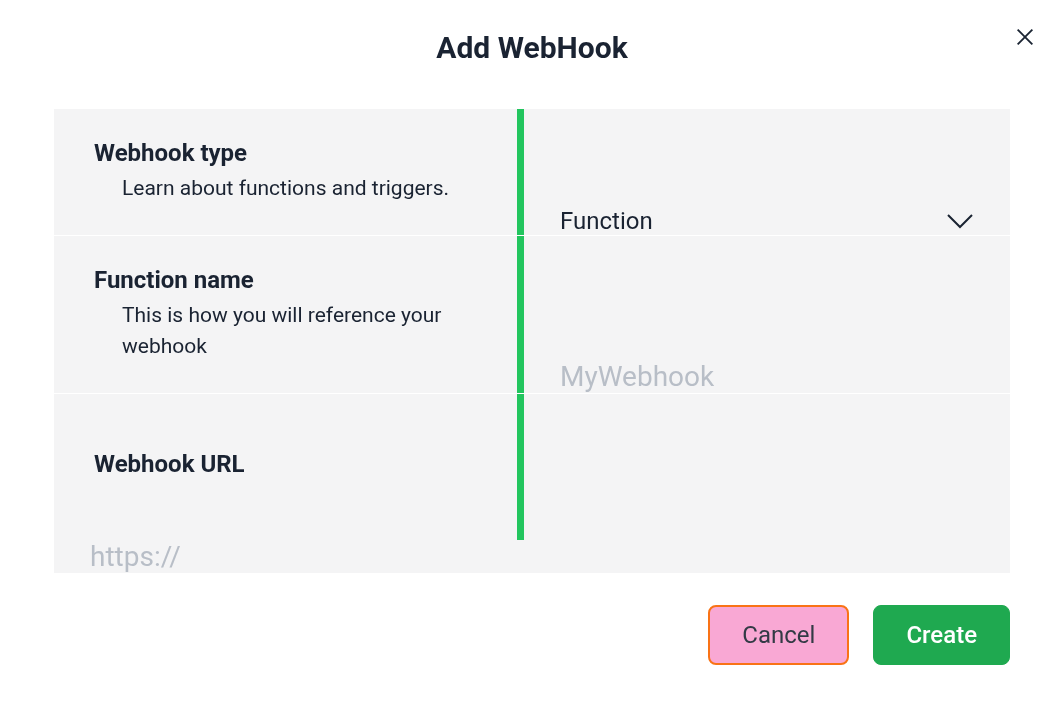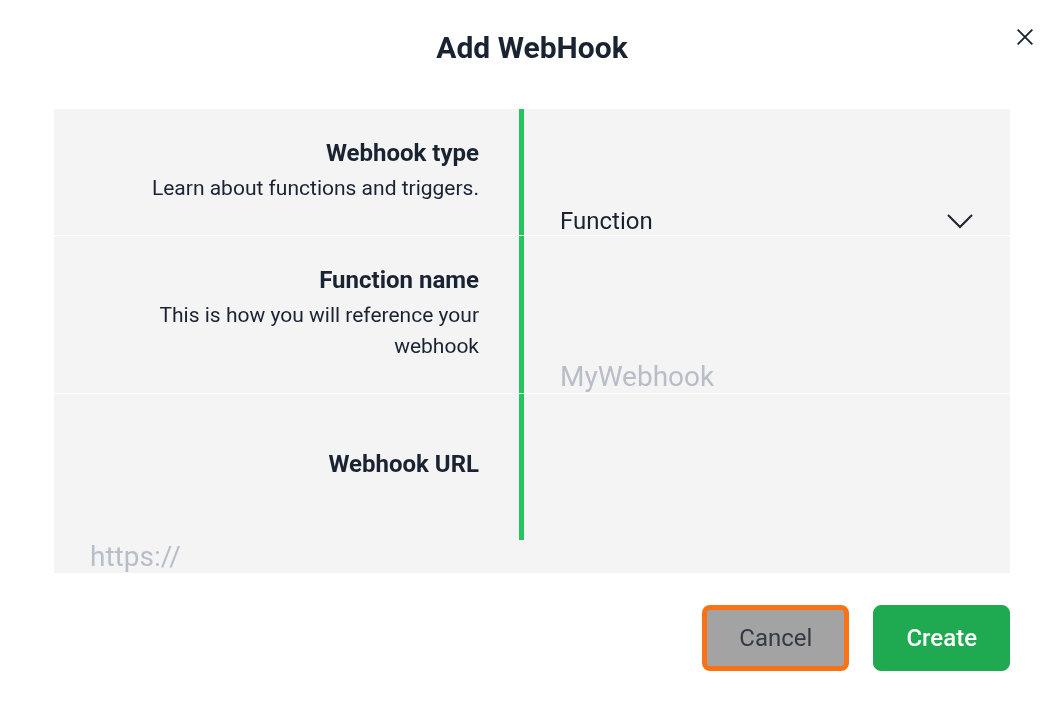"Webhook type" .label-cell { border-right: 5px solid #22c55e -> 7px solid #22c55e; text-align: right -> none }
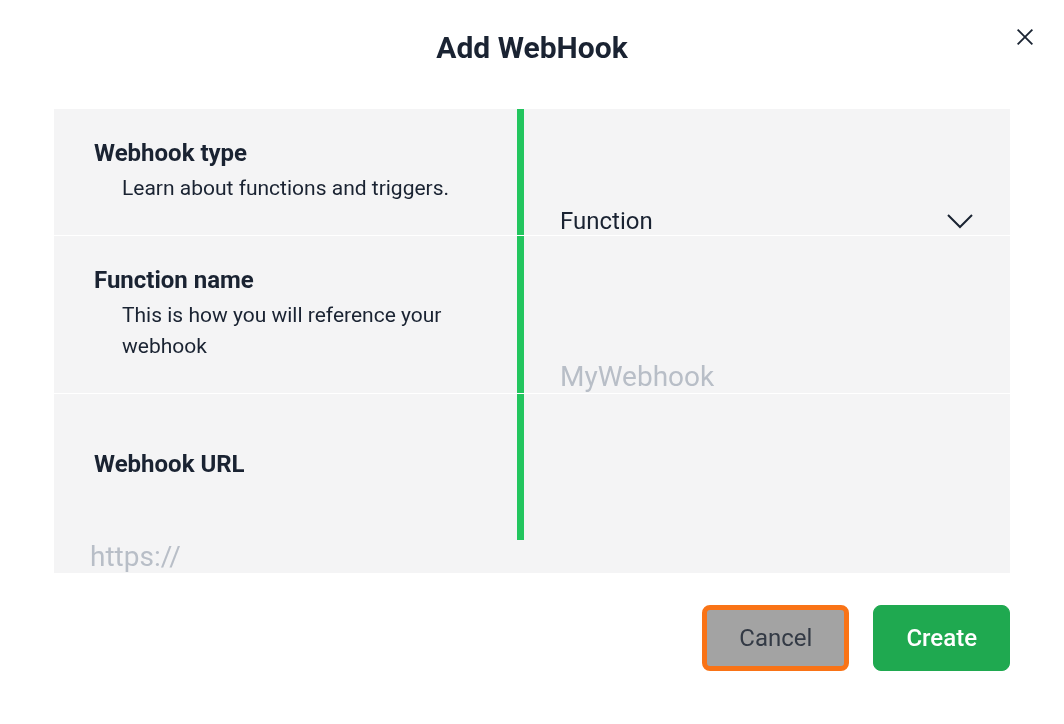"Cancel" .btn-cancel { background: #a3a3a3 -> #f9a8d4; border: 5px solid #f97316 -> 2px solid #f97316 }
